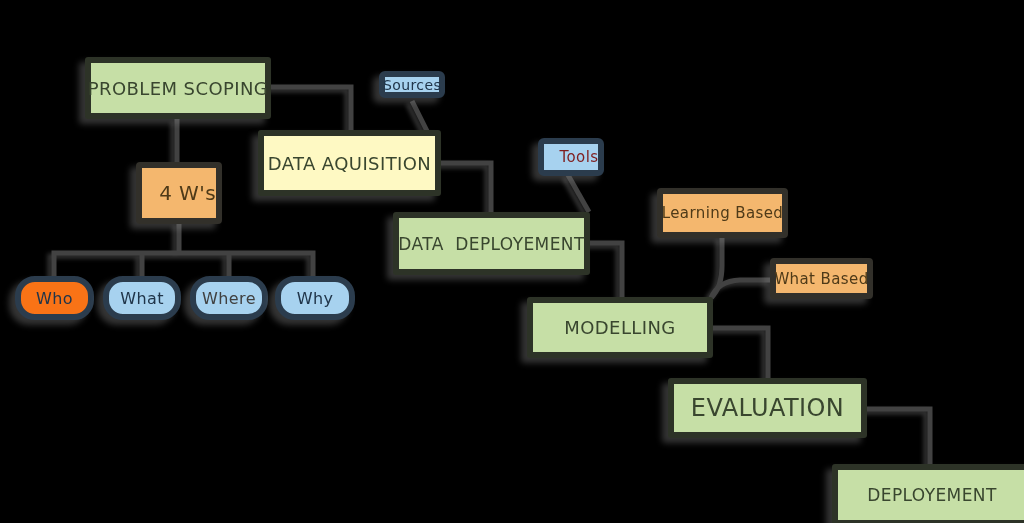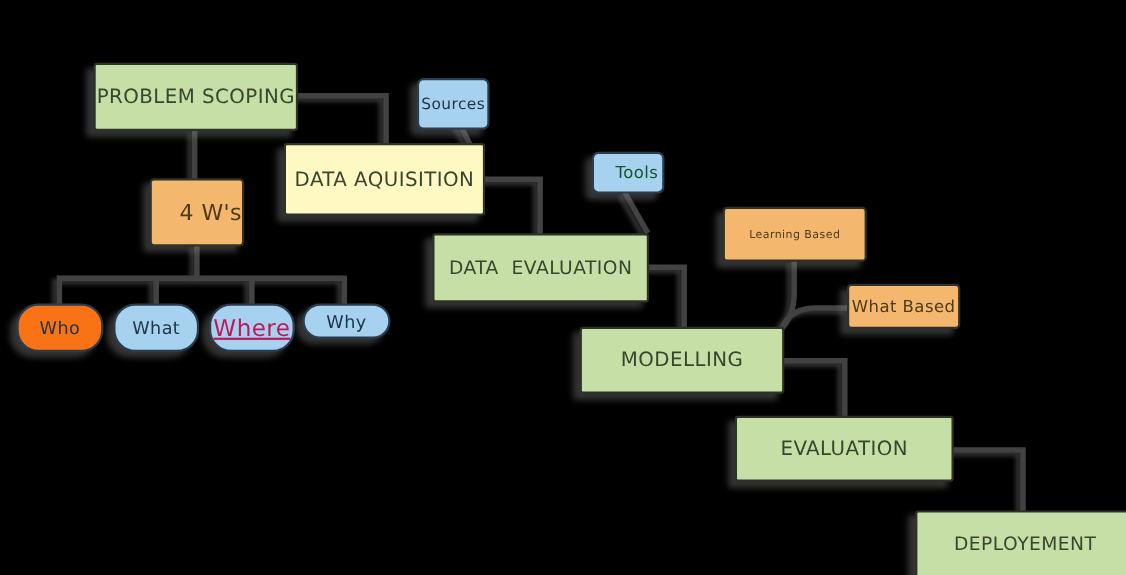"PROBLEM SCOPING" .node { border: 2px solid #1d4ed8 -> 6px solid #1d4ed8 }
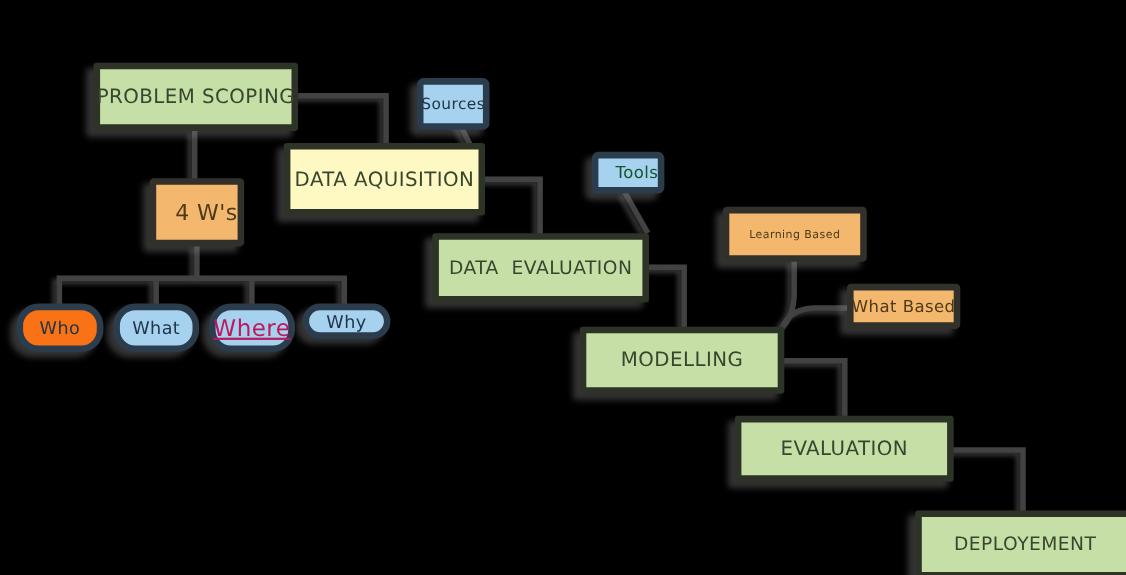"Sources" div.node { height: 47px -> 27px }
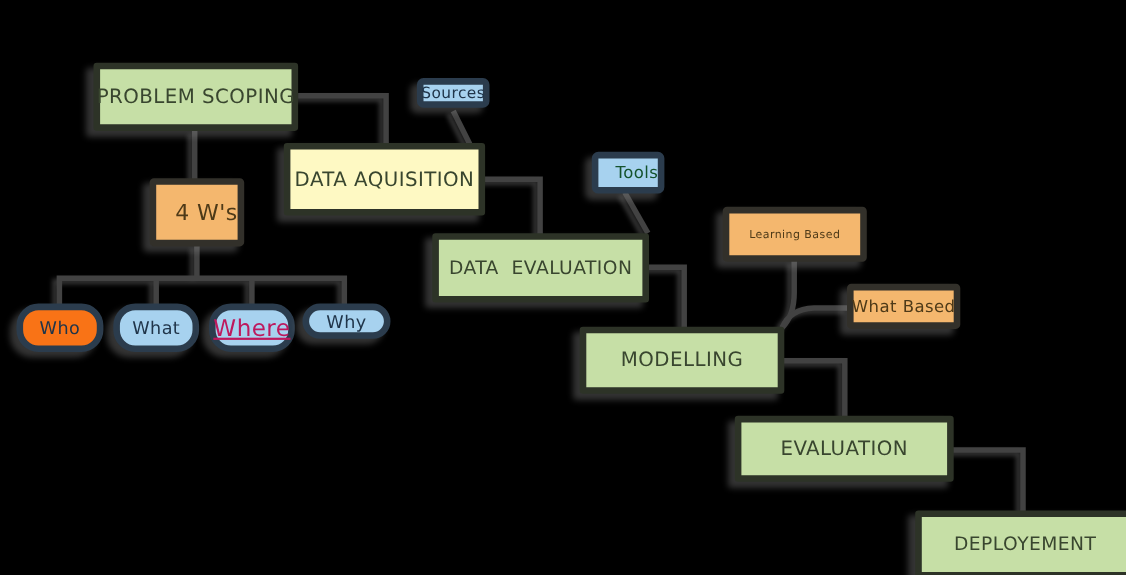"Tools" div.node { color: #14532d -> #7f1d1d }
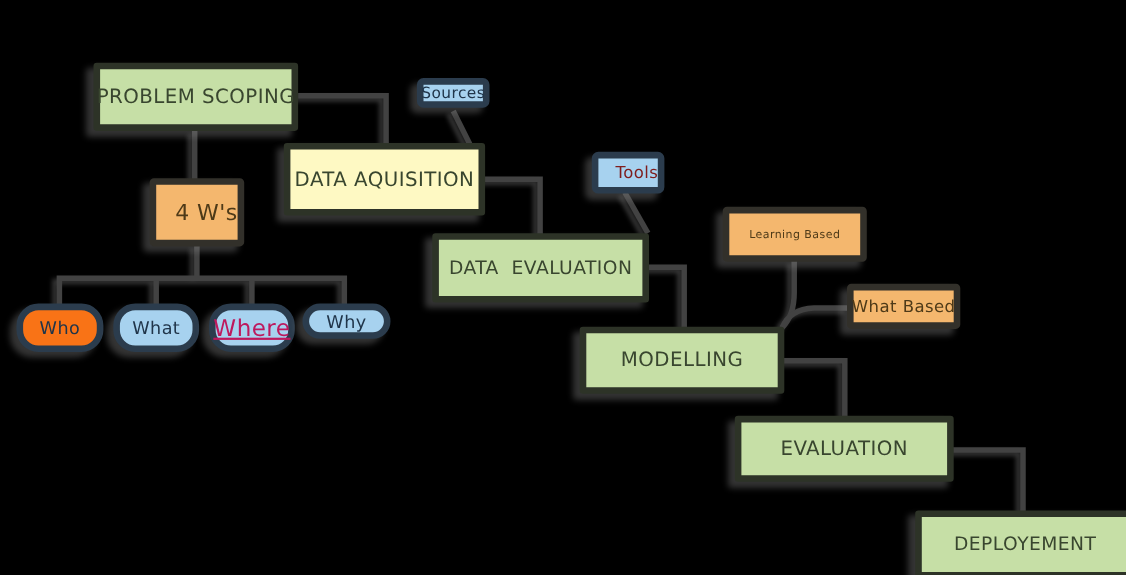"Learning Based" div.node { font-size: 10px -> 15px }
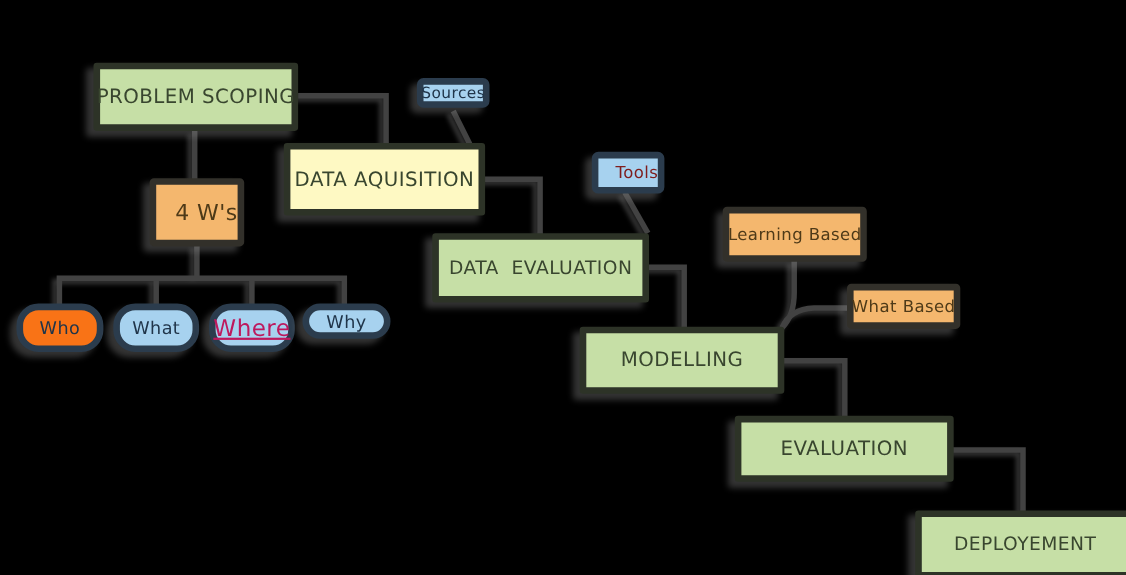"DATA EVALUATION" span { text: EVALUATION -> DEPLOYEMENT }
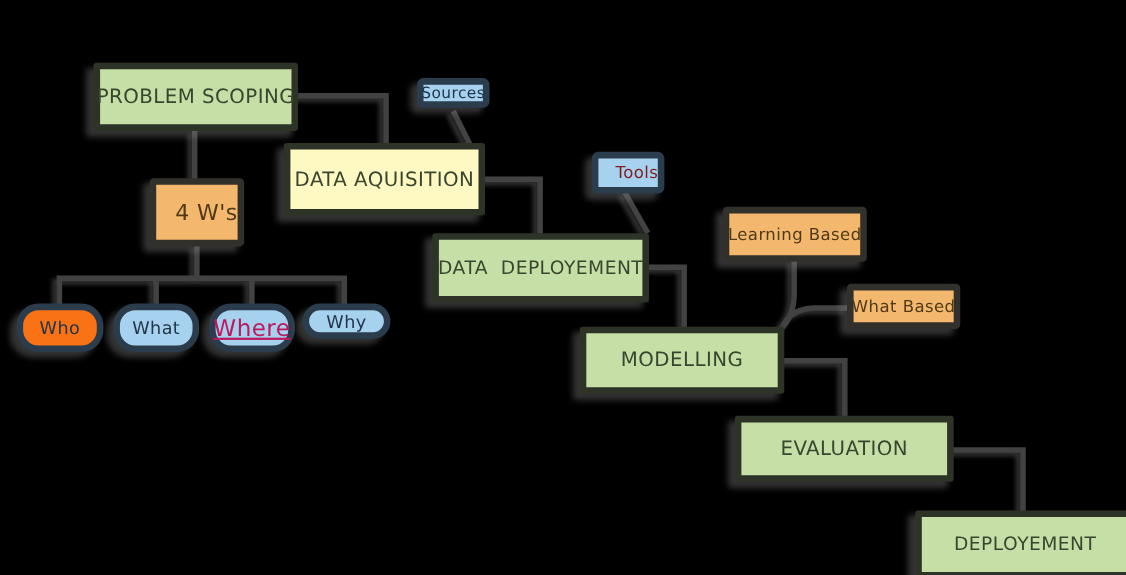"Where" div.node { color: #be185d -> #404040; font-size: 21px -> 16px; text-decoration: underline -> none }
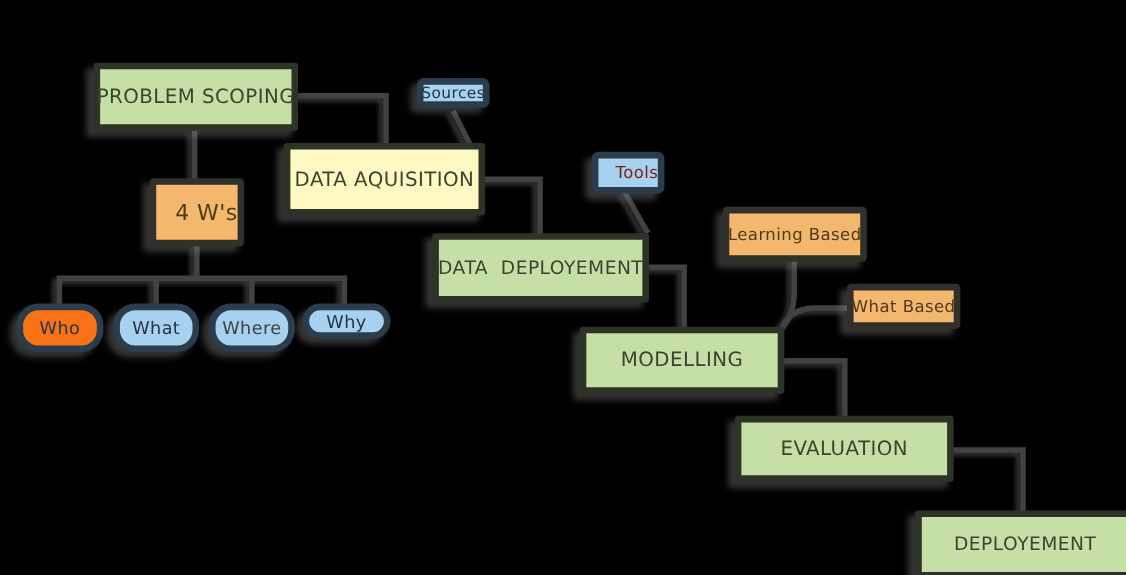"Why" div.node { height: 32px -> 44px }
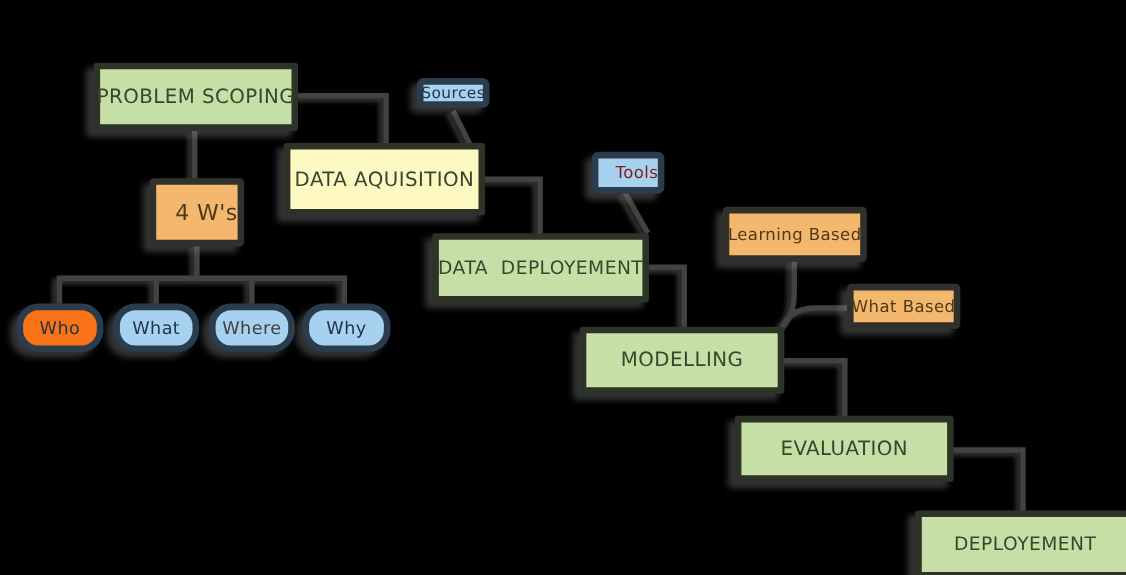"EVALUATION" div.node { font-size: 18px -> 24px }
